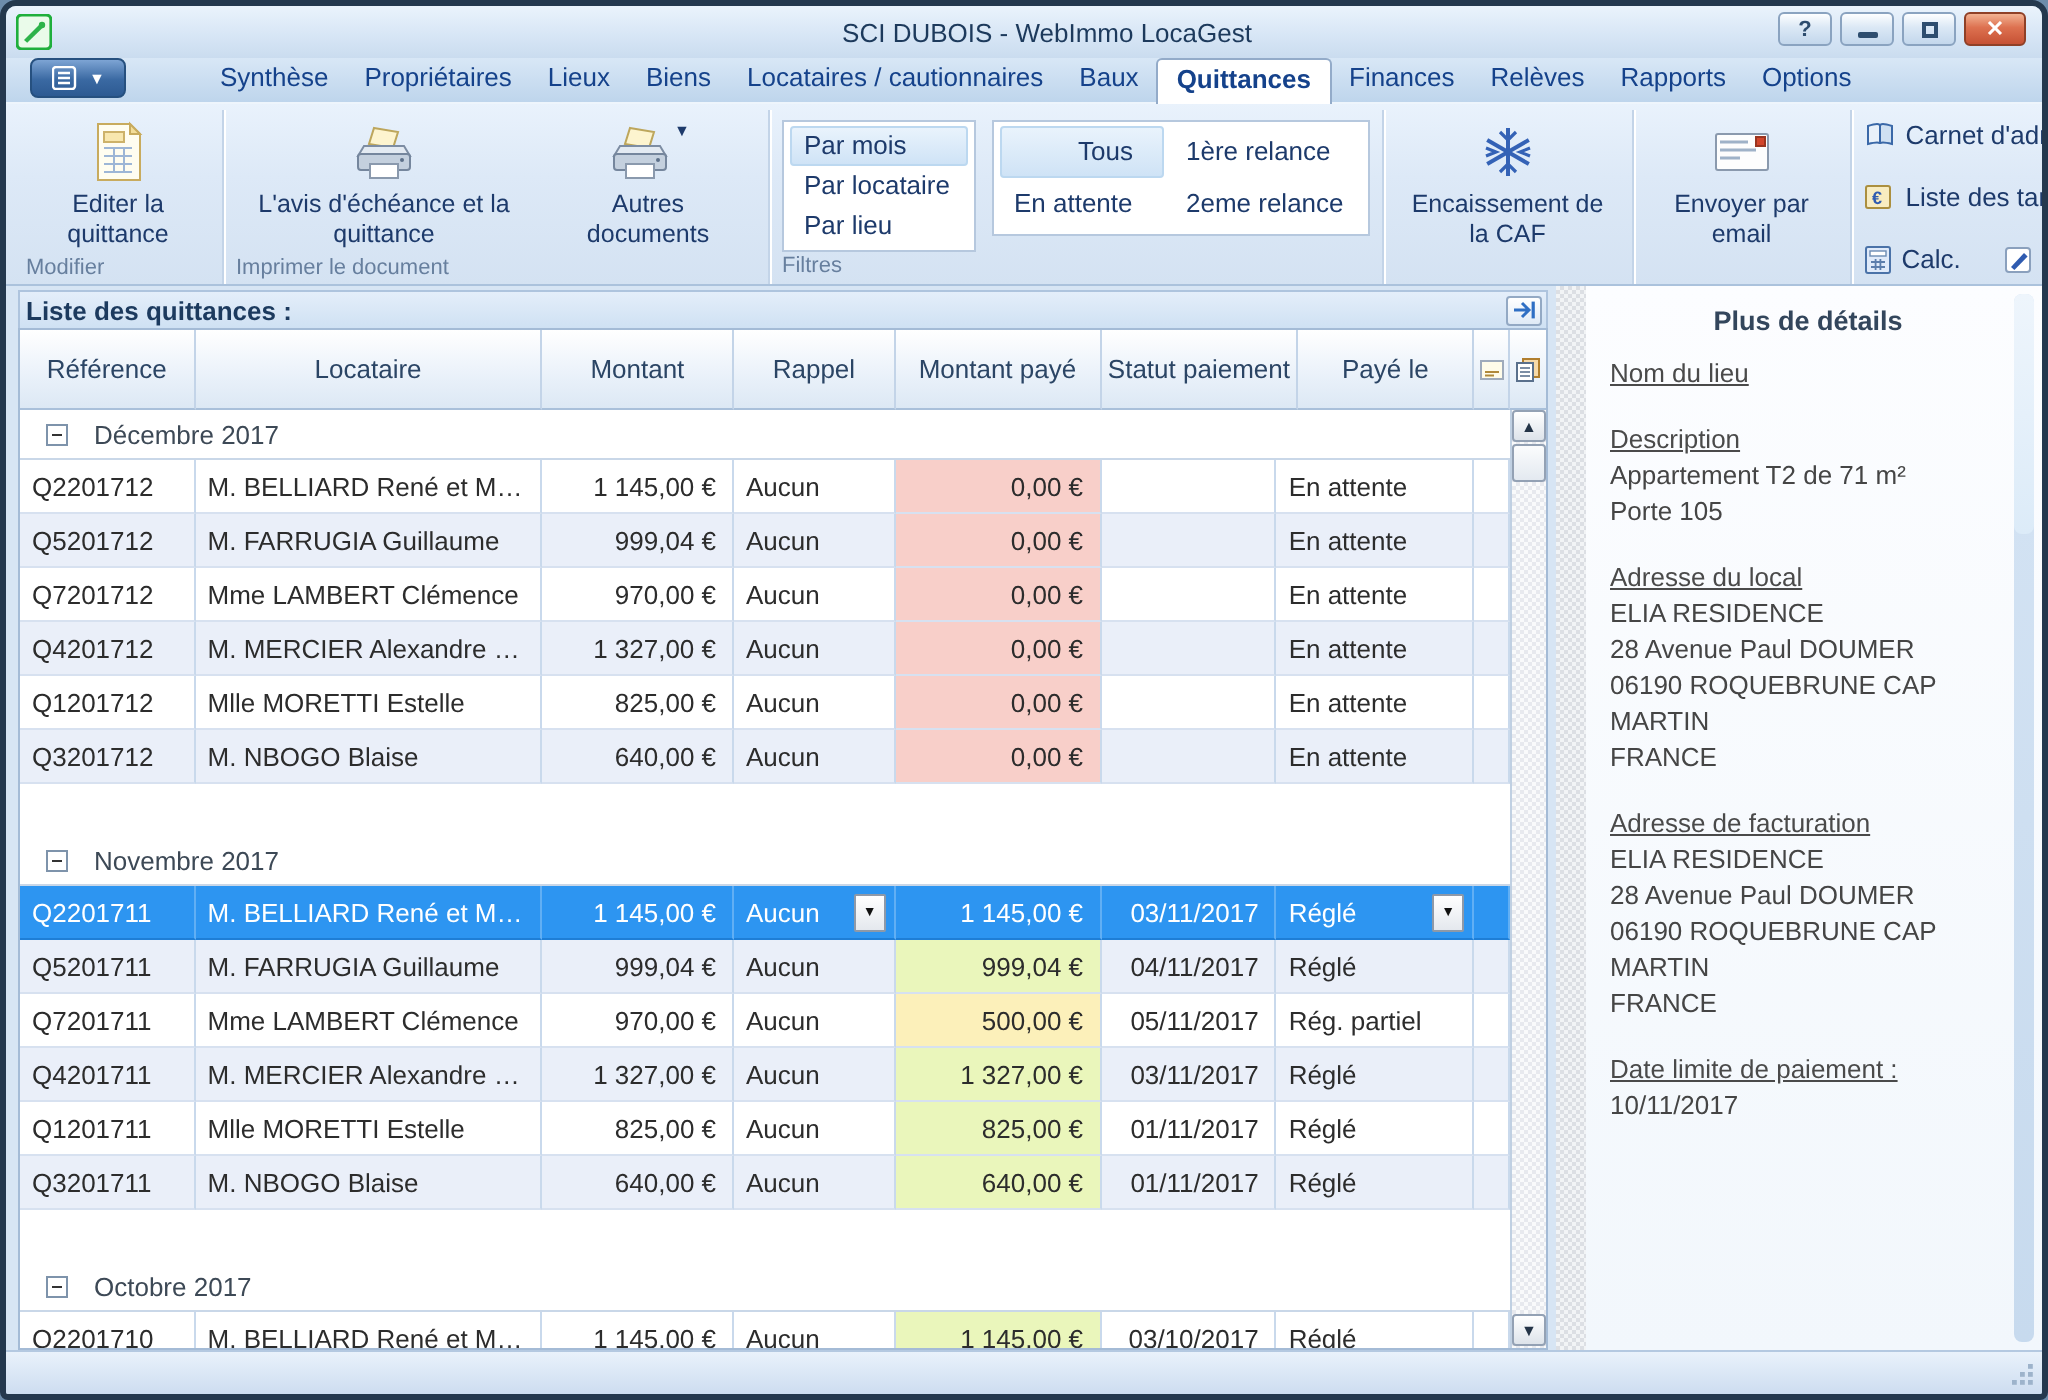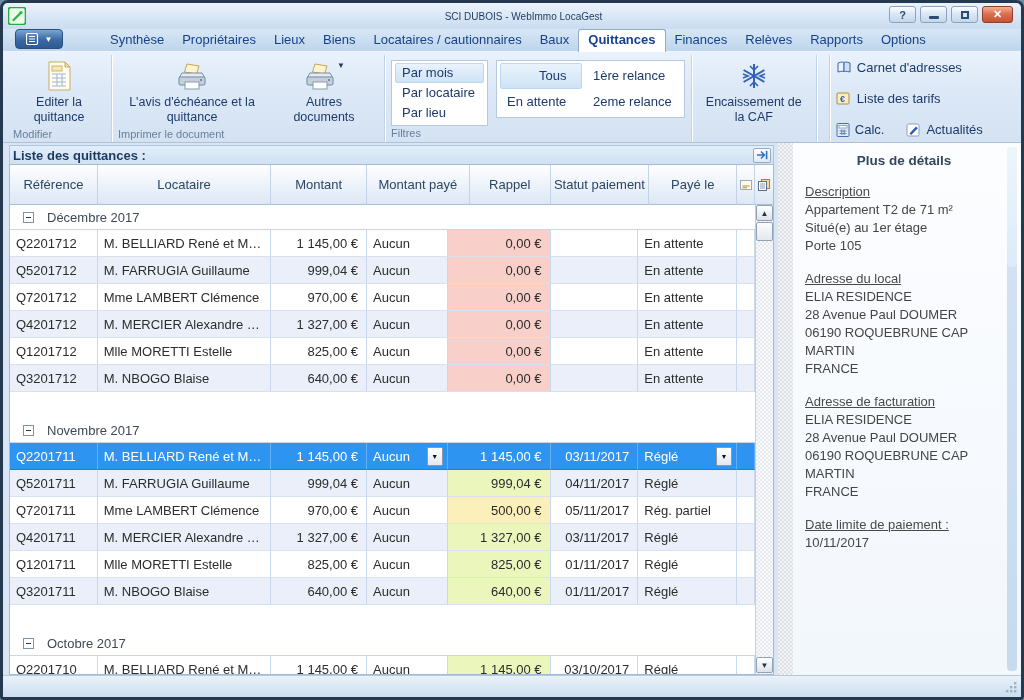"SCI DUBOIS - WebImmo LocaGest" .title { font-size: 10px -> 13px }
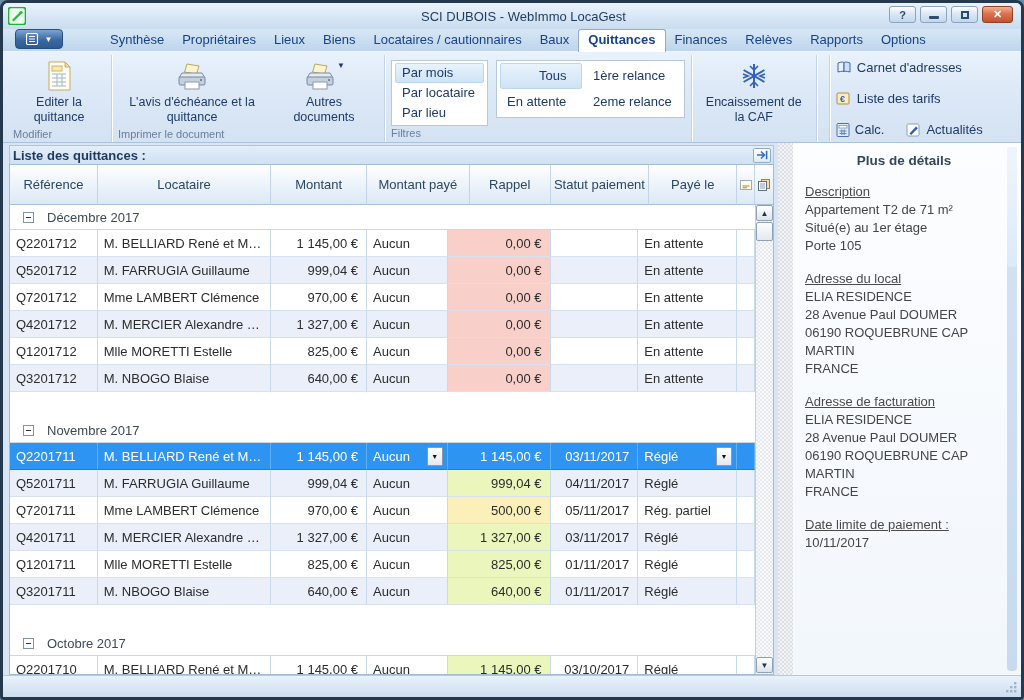"Synthèse" .tabs { align-items: center -> flex-start }
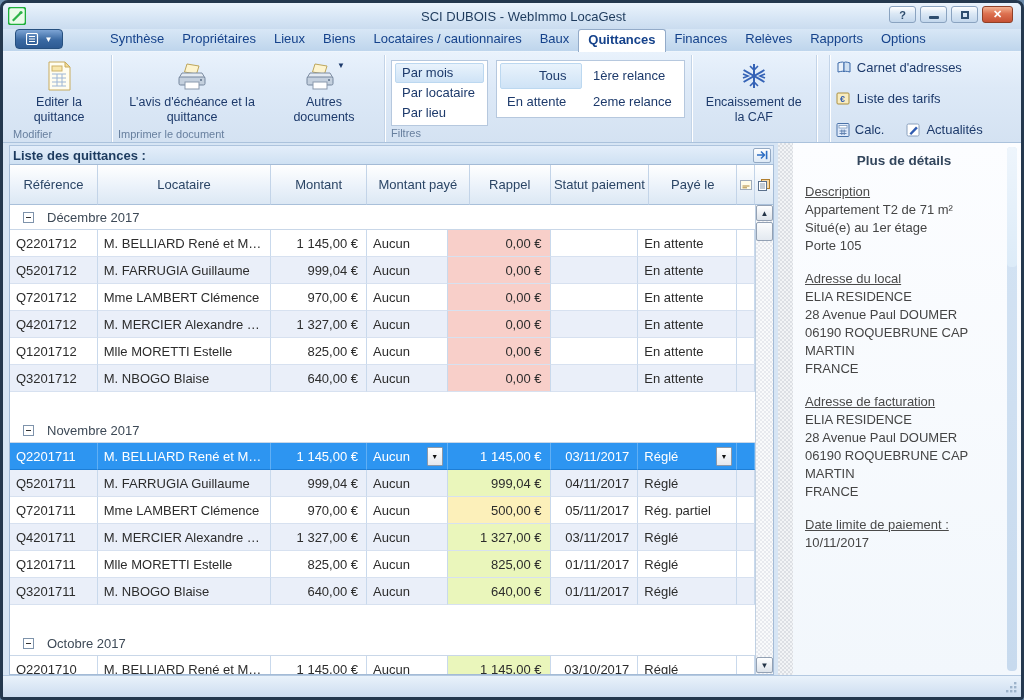"Envoyer par email" div.rgroup-body { html: none -> <div> <div> <div> <svg> <rect></rect> <path></path> <rect></rect> </svg> </div> <div>Envoyer par email</div> </div> </div> }
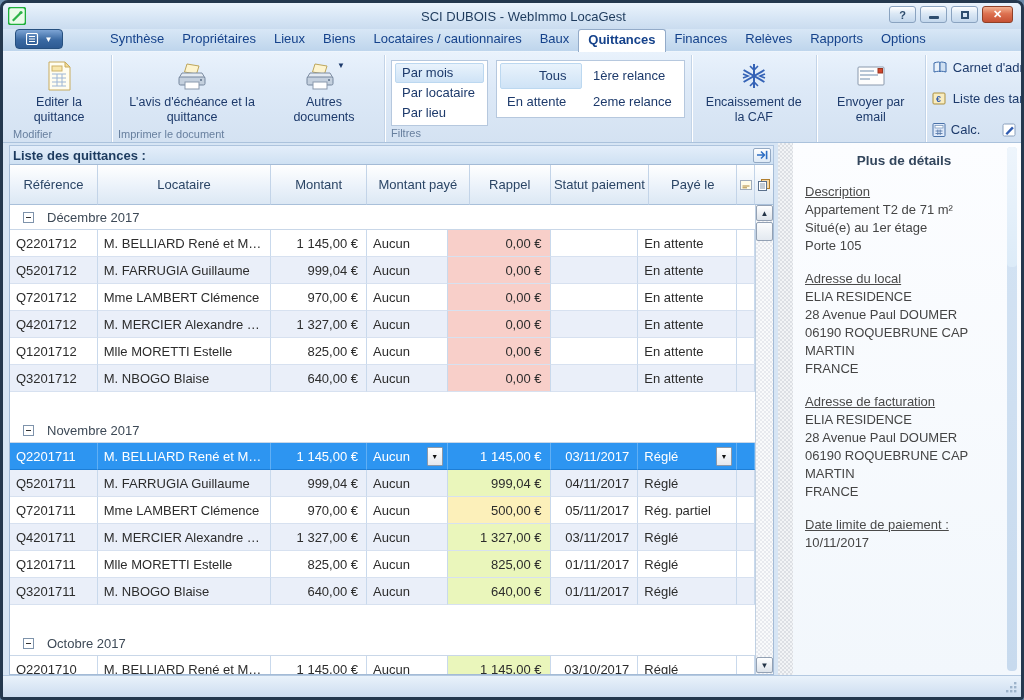"Montant payé" div.hcell { order: before "Rappel" -> after "Rappel" }
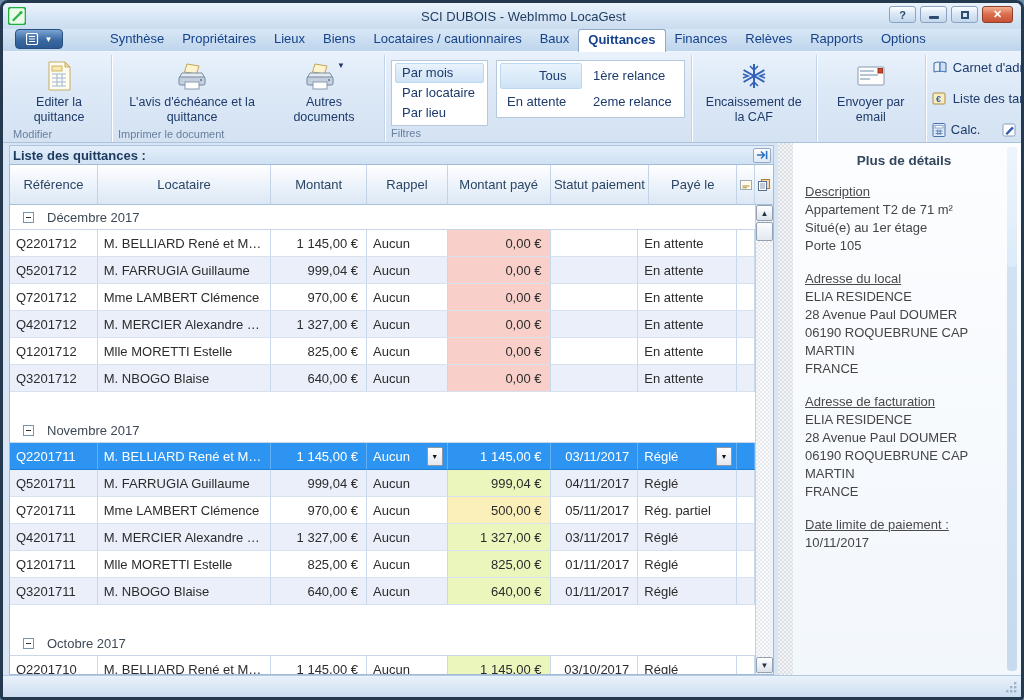"Nom du lieu" div.sb-head { html: none -> <div>Nom du lieu</div> }
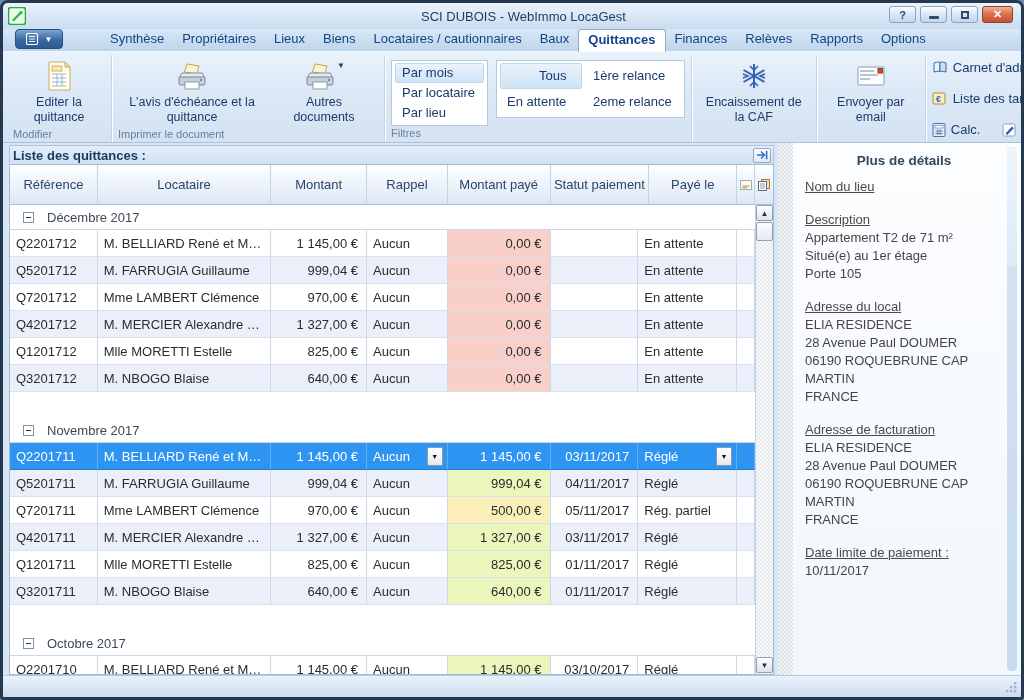"Situé(e) au 1er étage" div { html: <div>Situé(e) au 1er étage</div> -> none }
